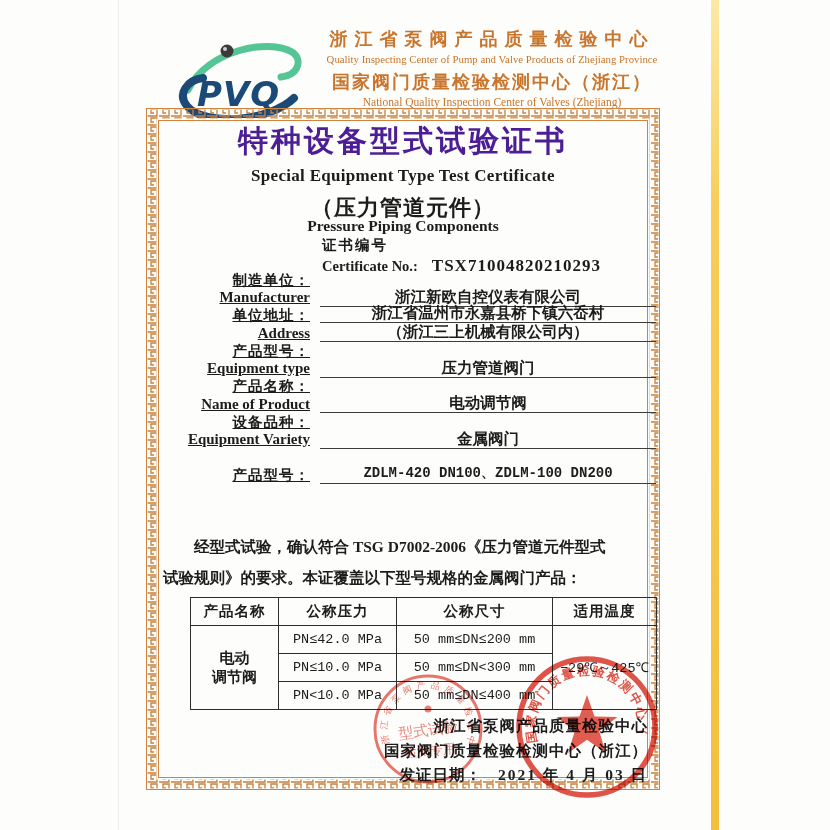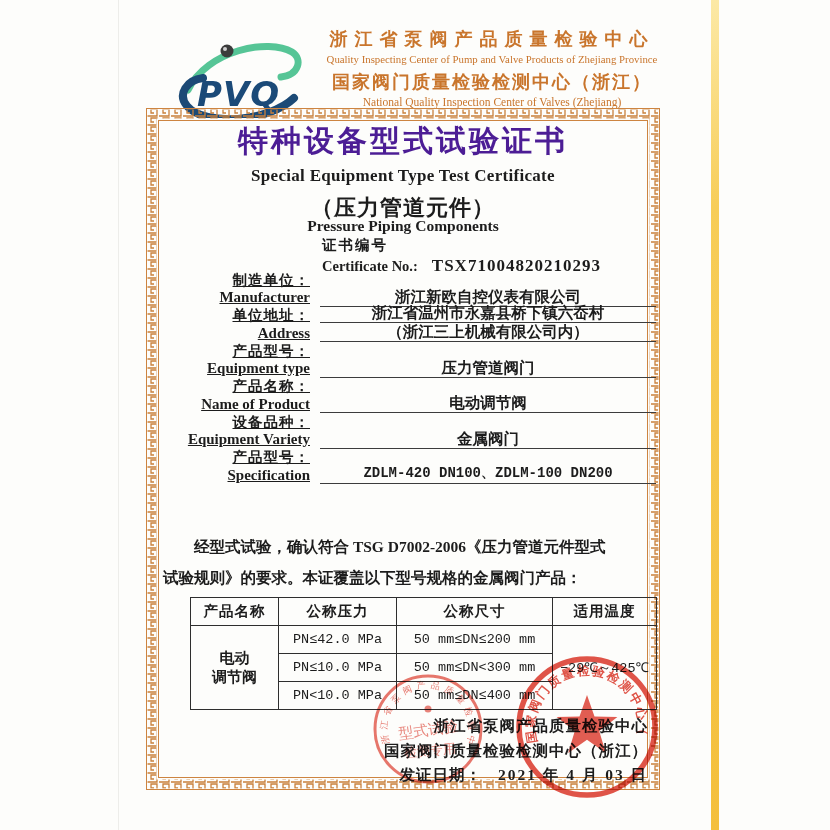"Specification" div.fl-en { html: <div>Specification</div> -> none }
